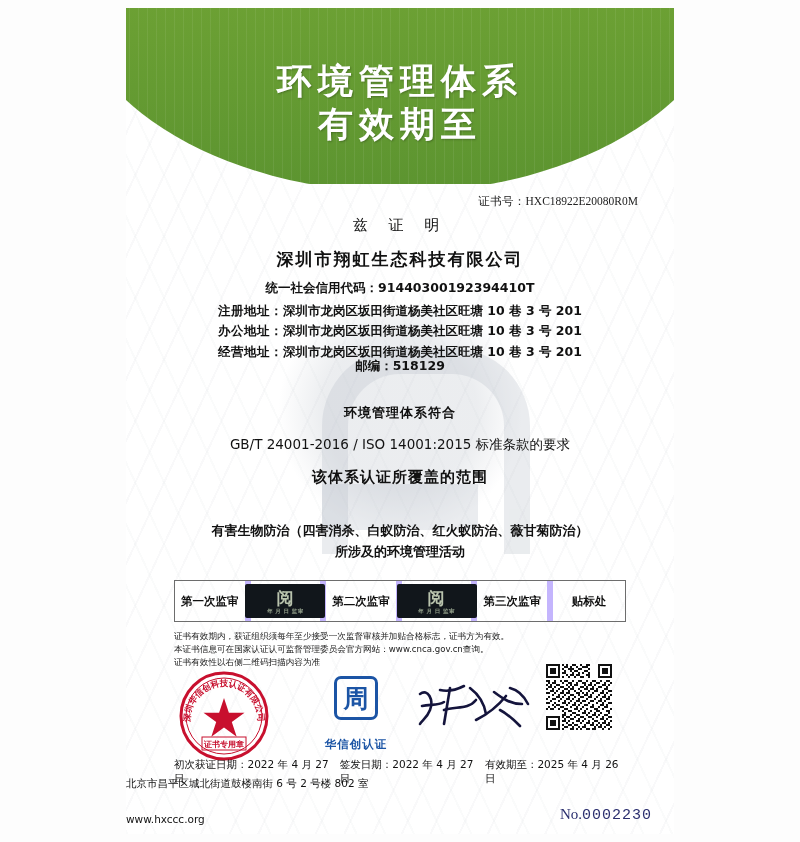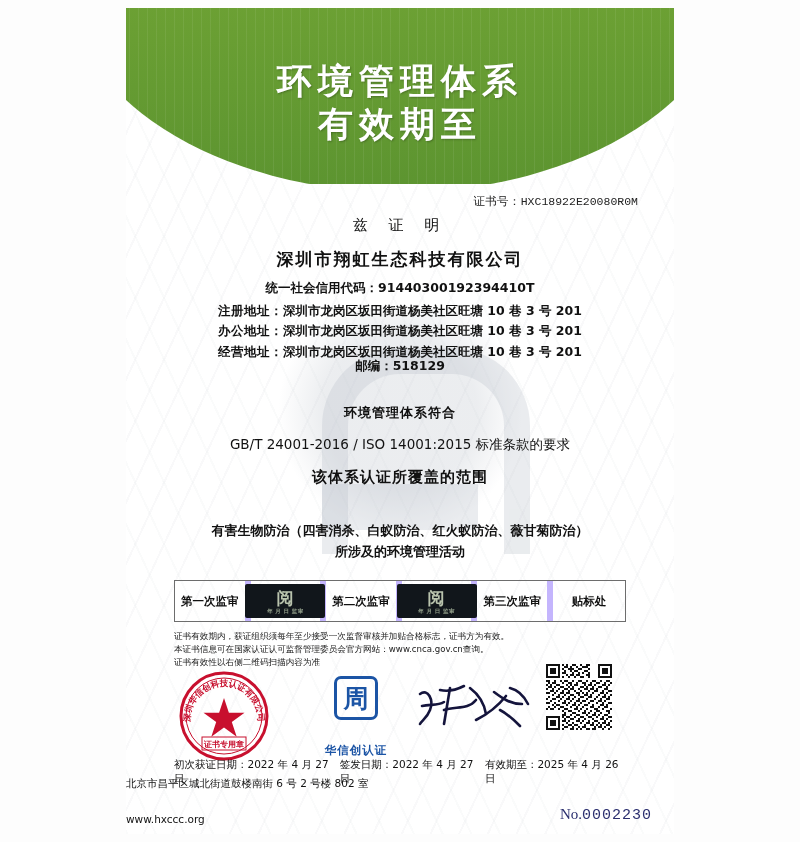"HXC18922E20080R0M" .cert-no .val { font-family: Liberation Mono, monospace -> Liberation Serif, serif }
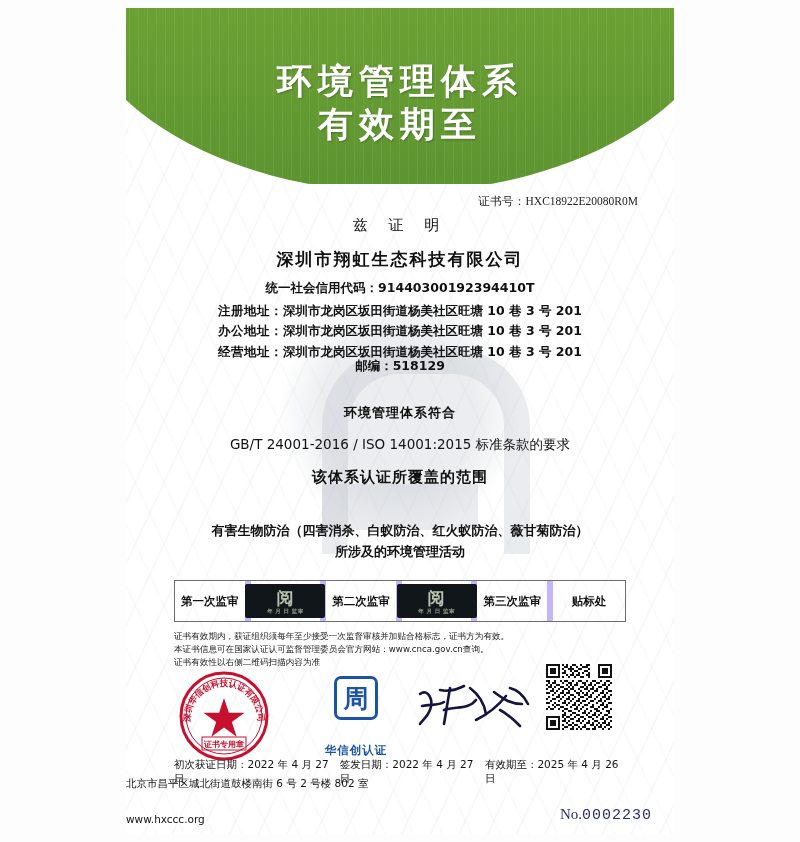"华信创认证" .logo-cap { margin-top: 23px -> 17px }
